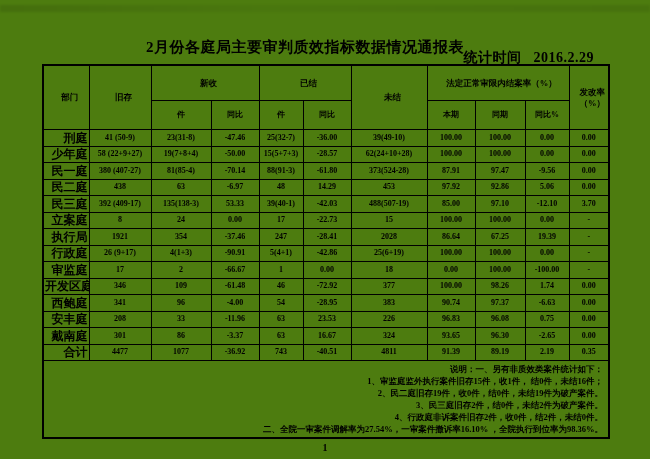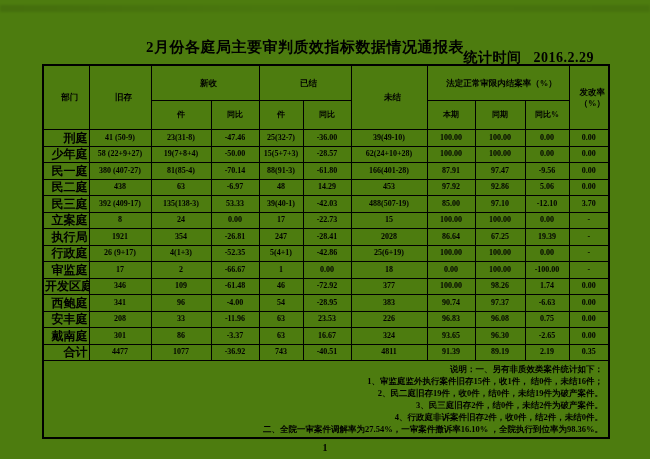"166(401-28)" td.num { text: 166(401-28 -> 373(524-28 }
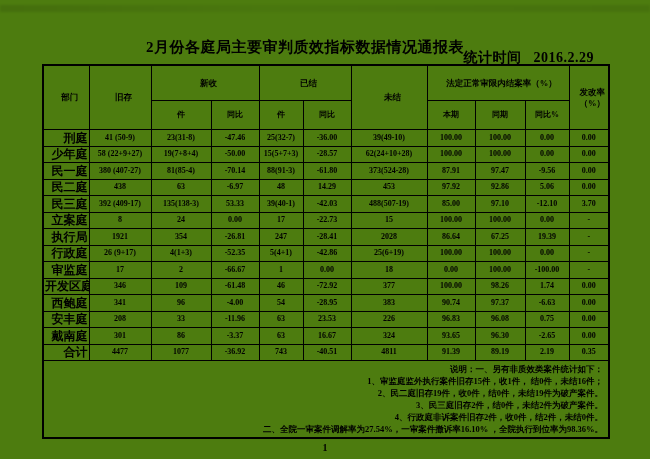"-26.81" td.num { text: -26.81 -> -37.46 }
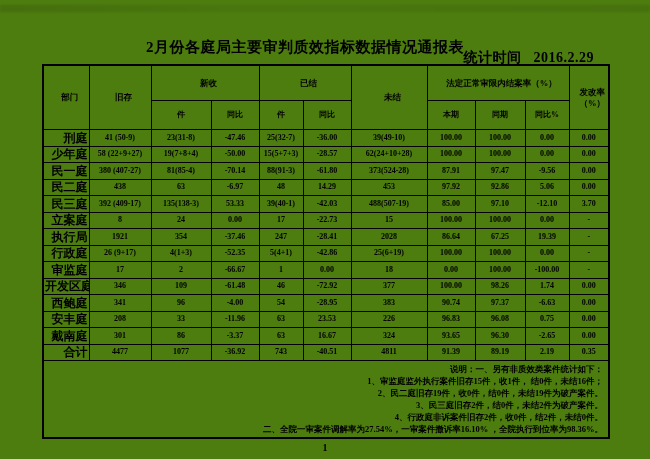"-52.35" td.num { text: -52.35 -> -90.91 }
